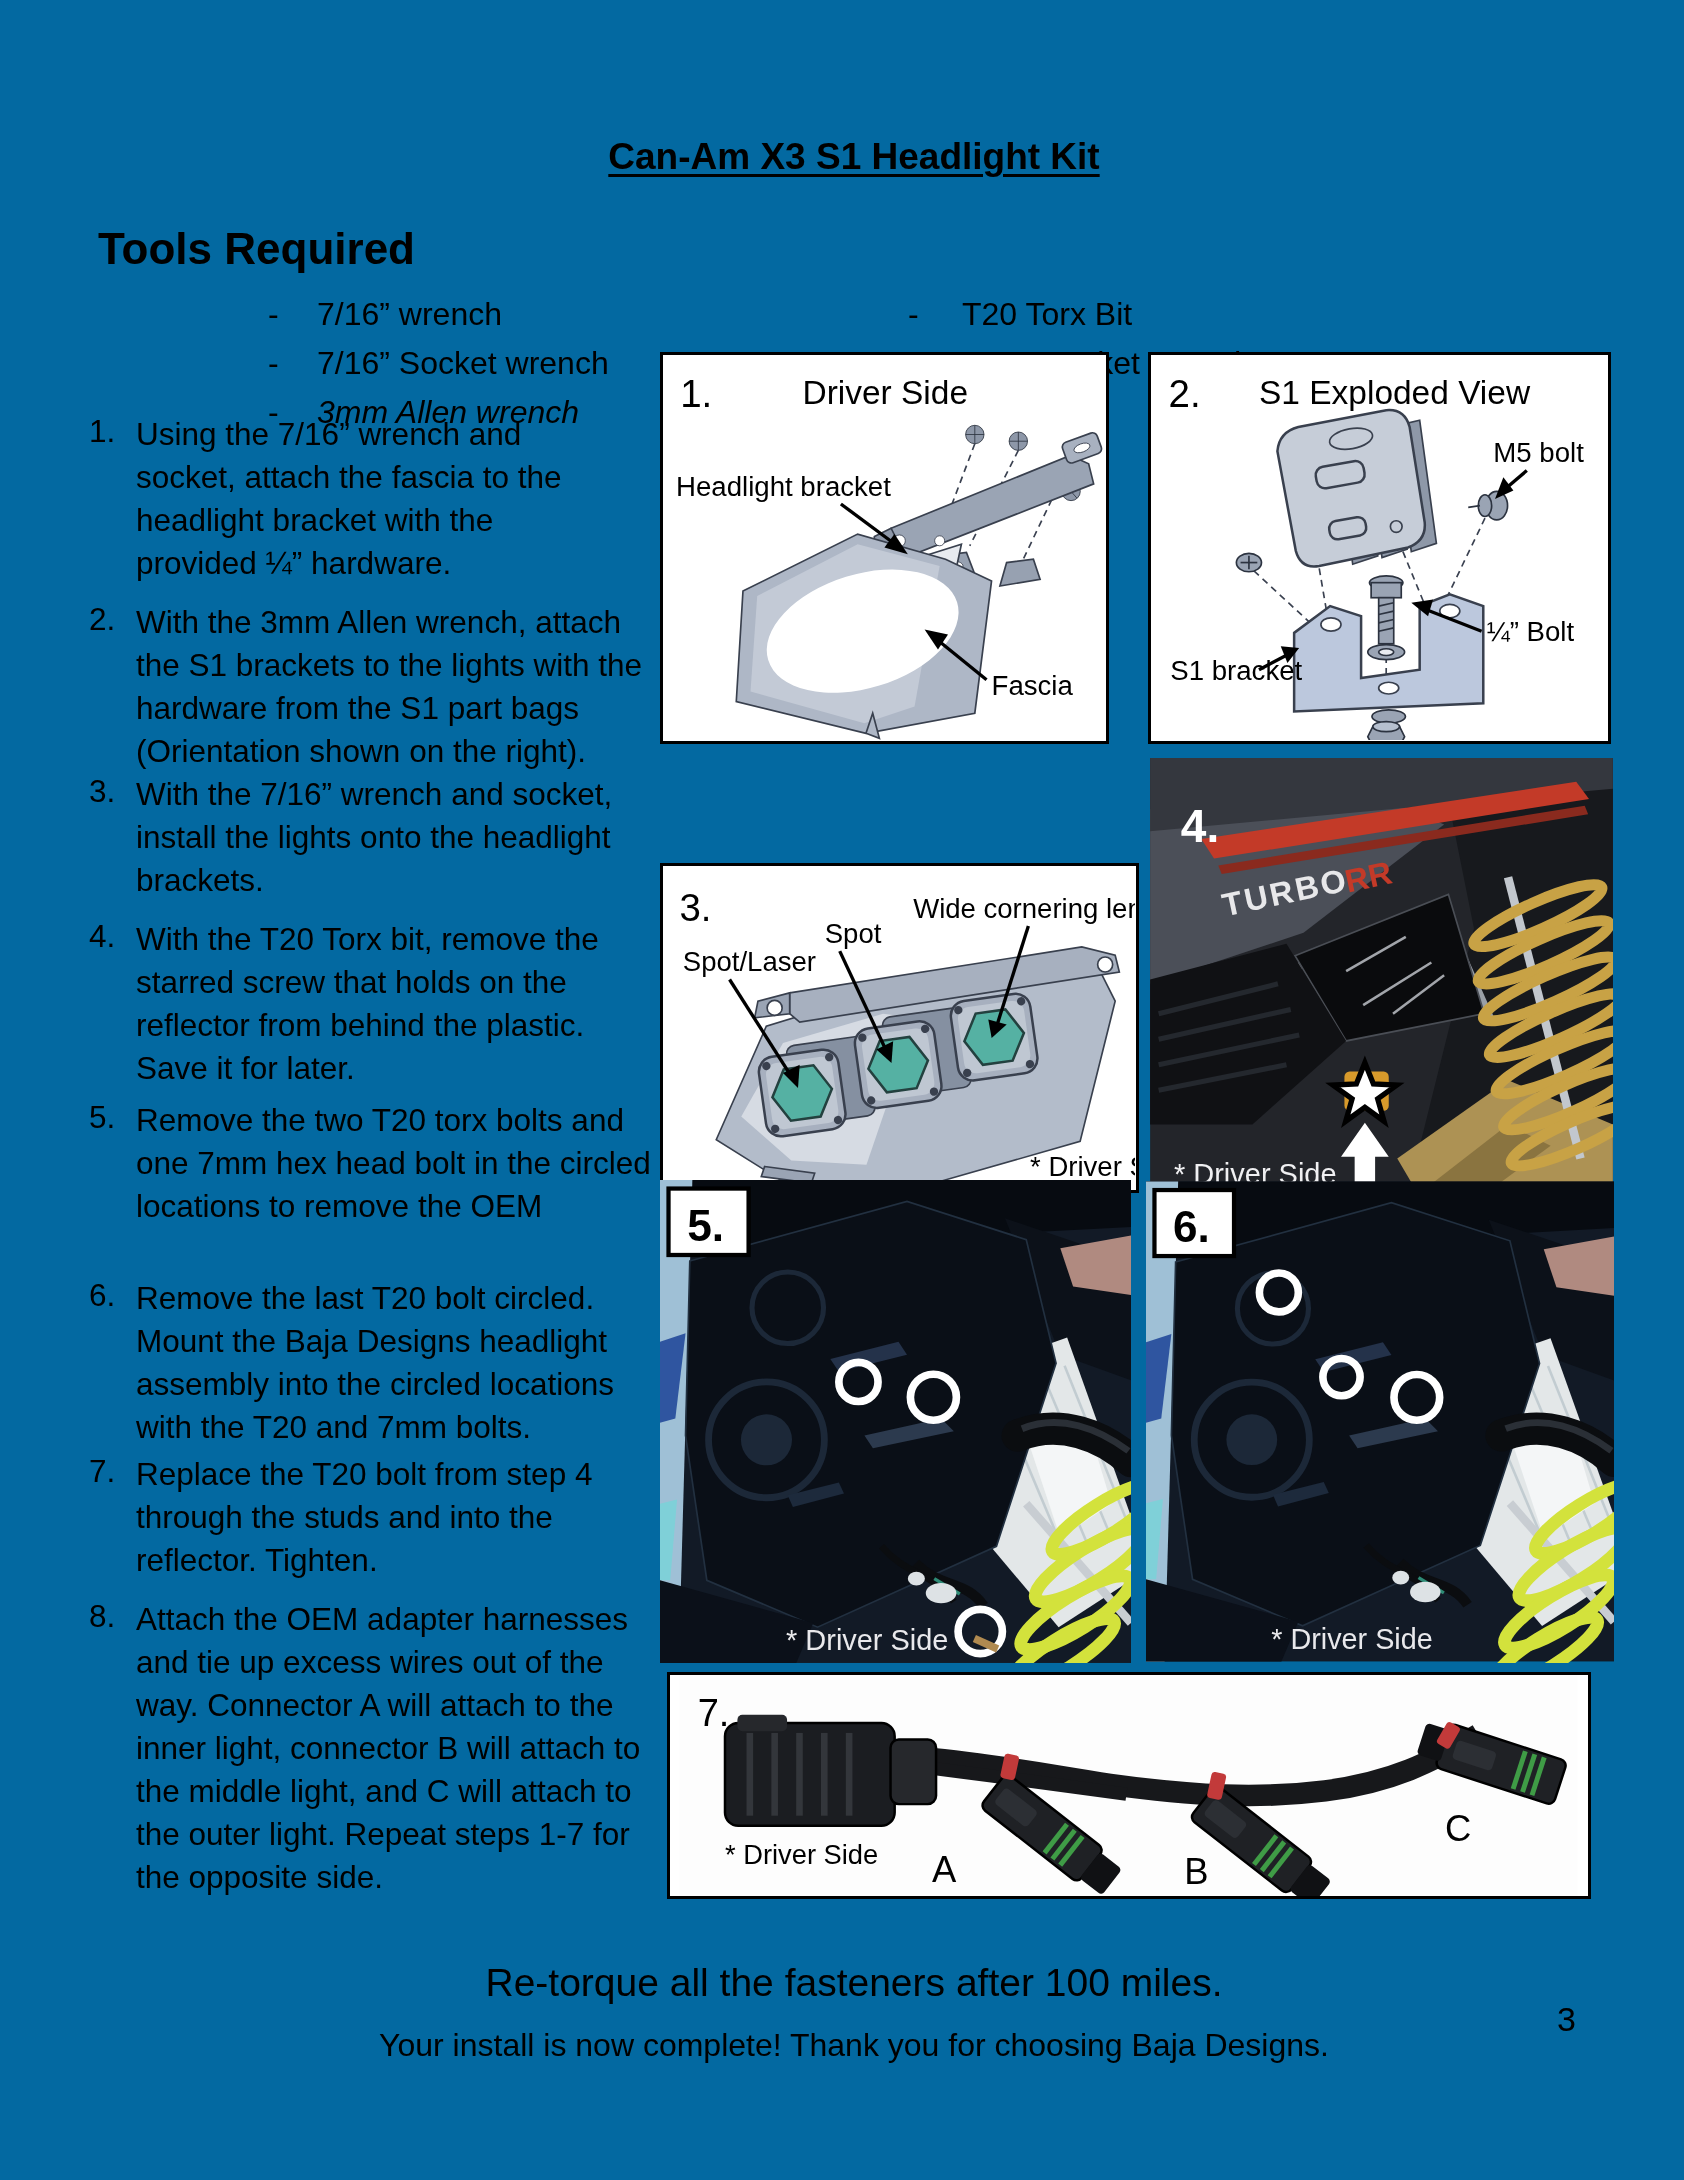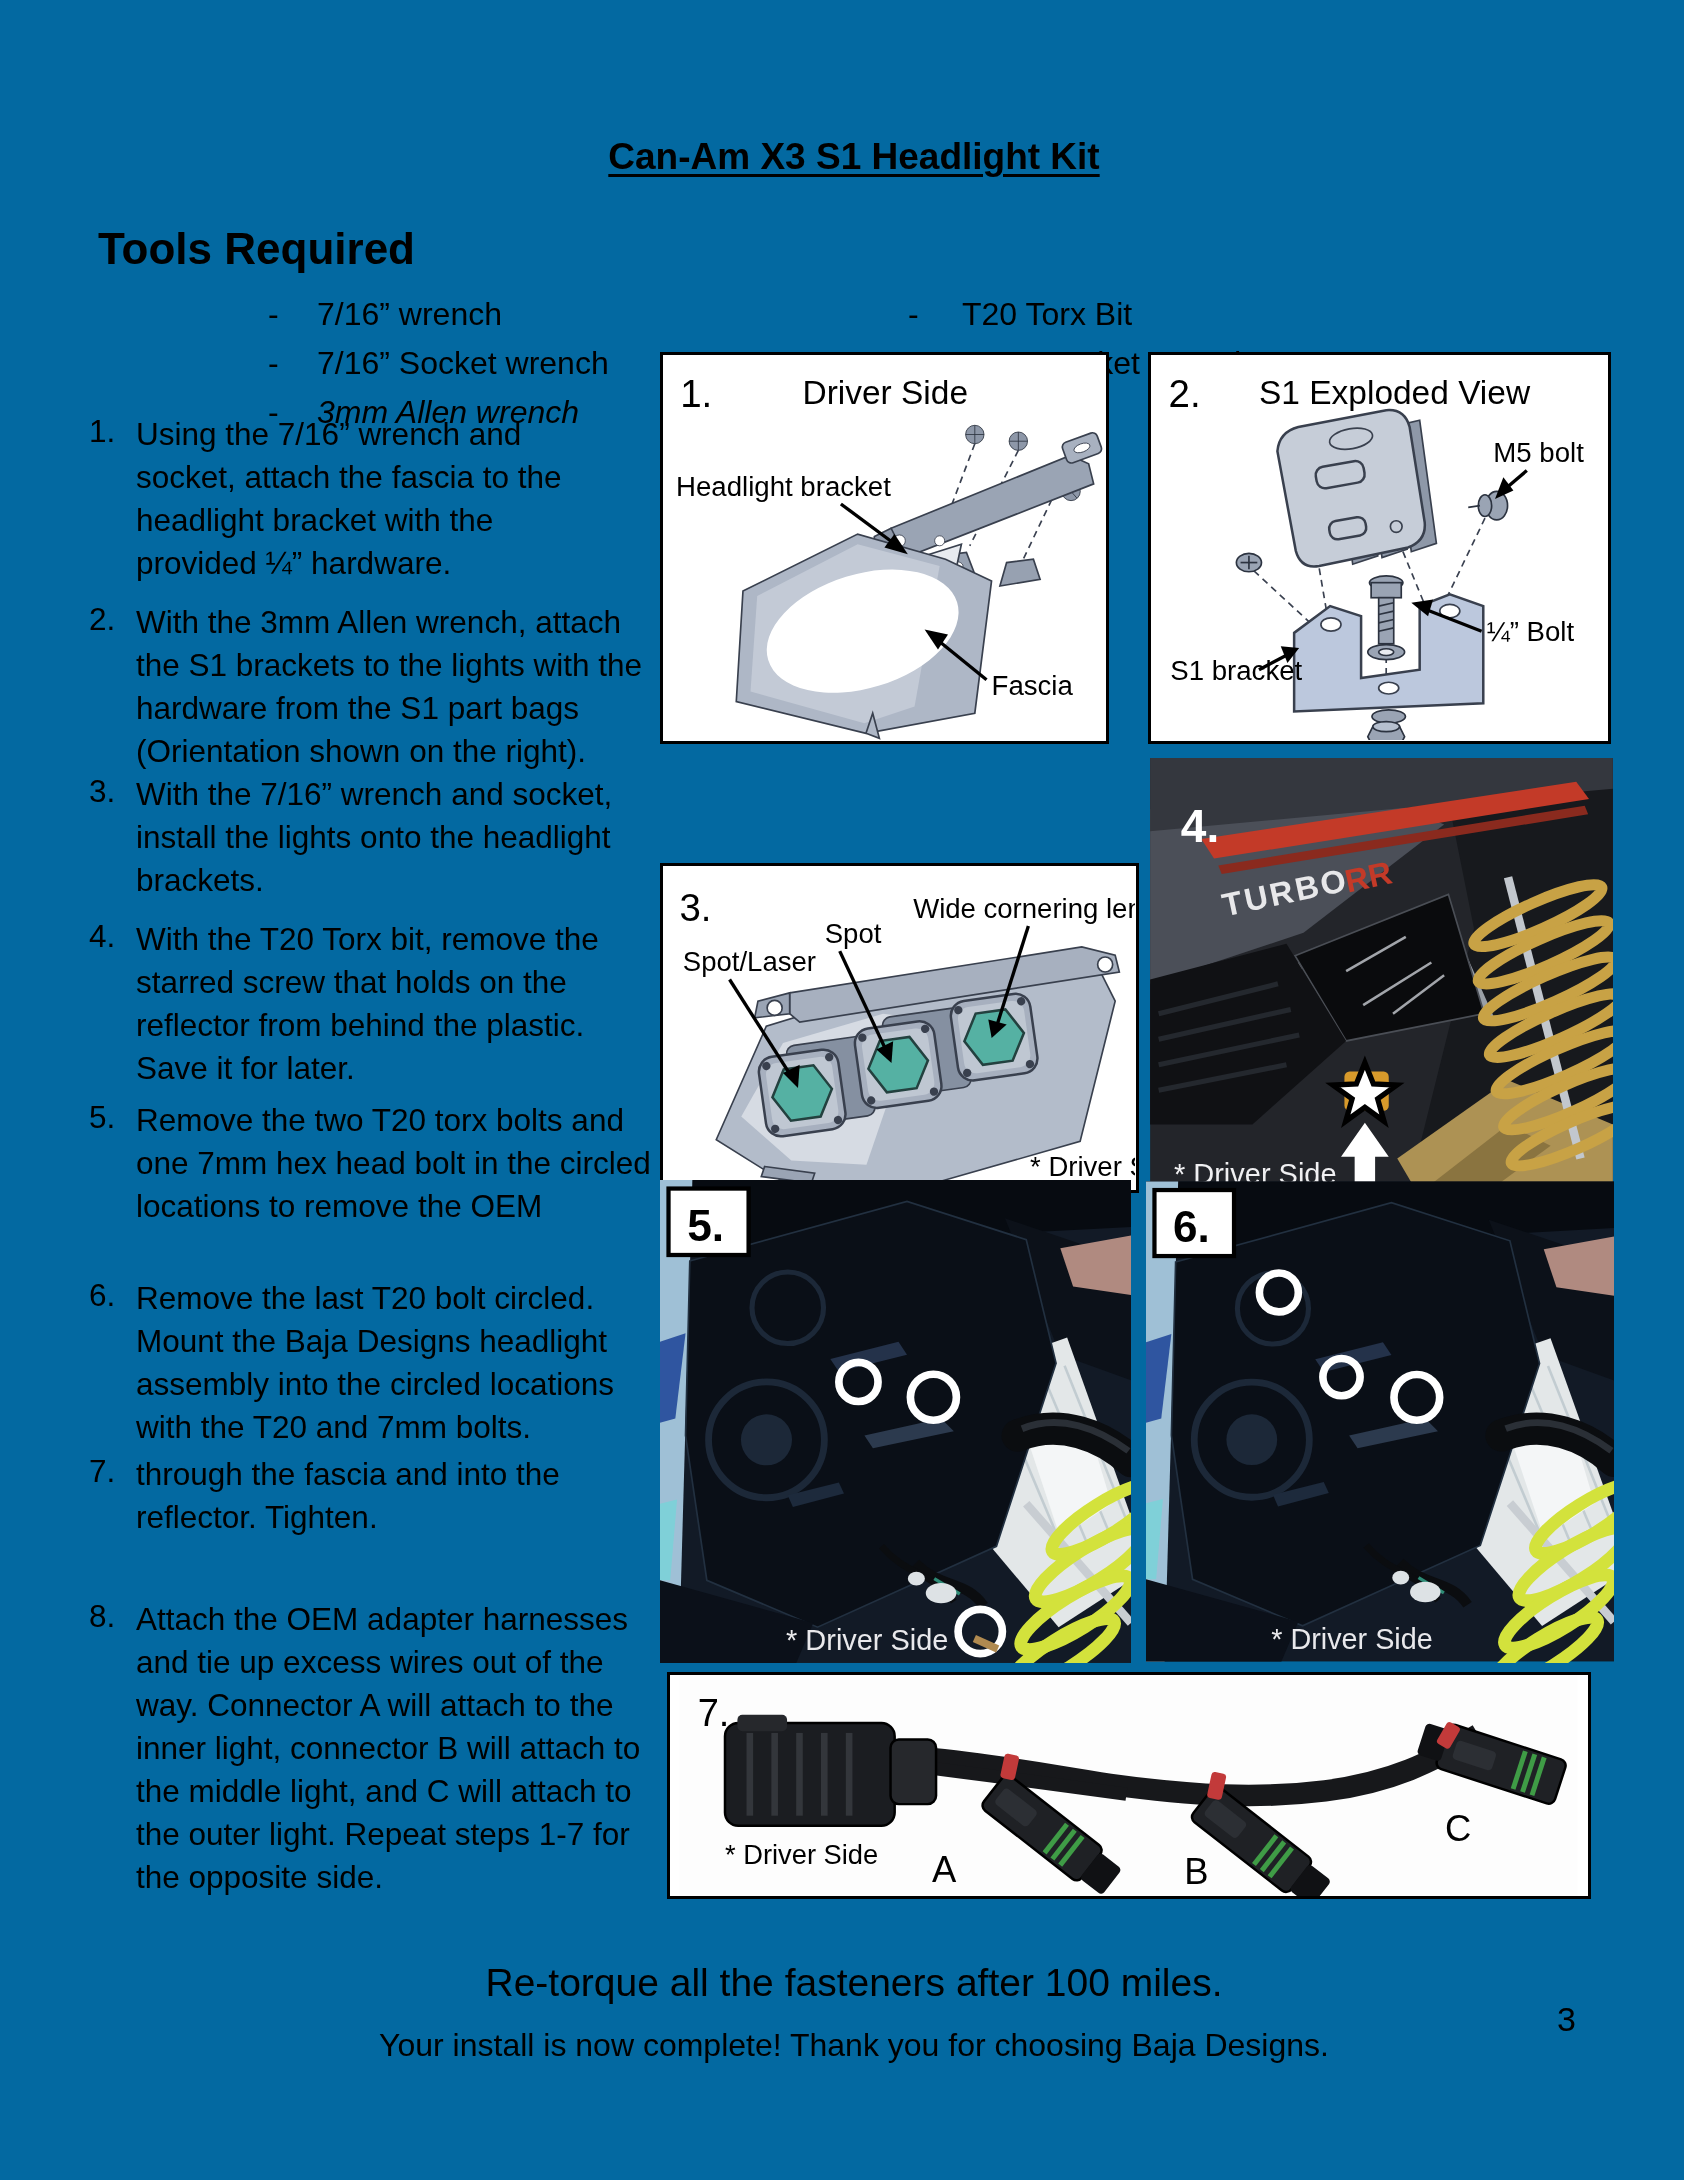"Replace the T20 bolt from" div { html: none -> <div>Replace the T20 bolt from step 4</div> }
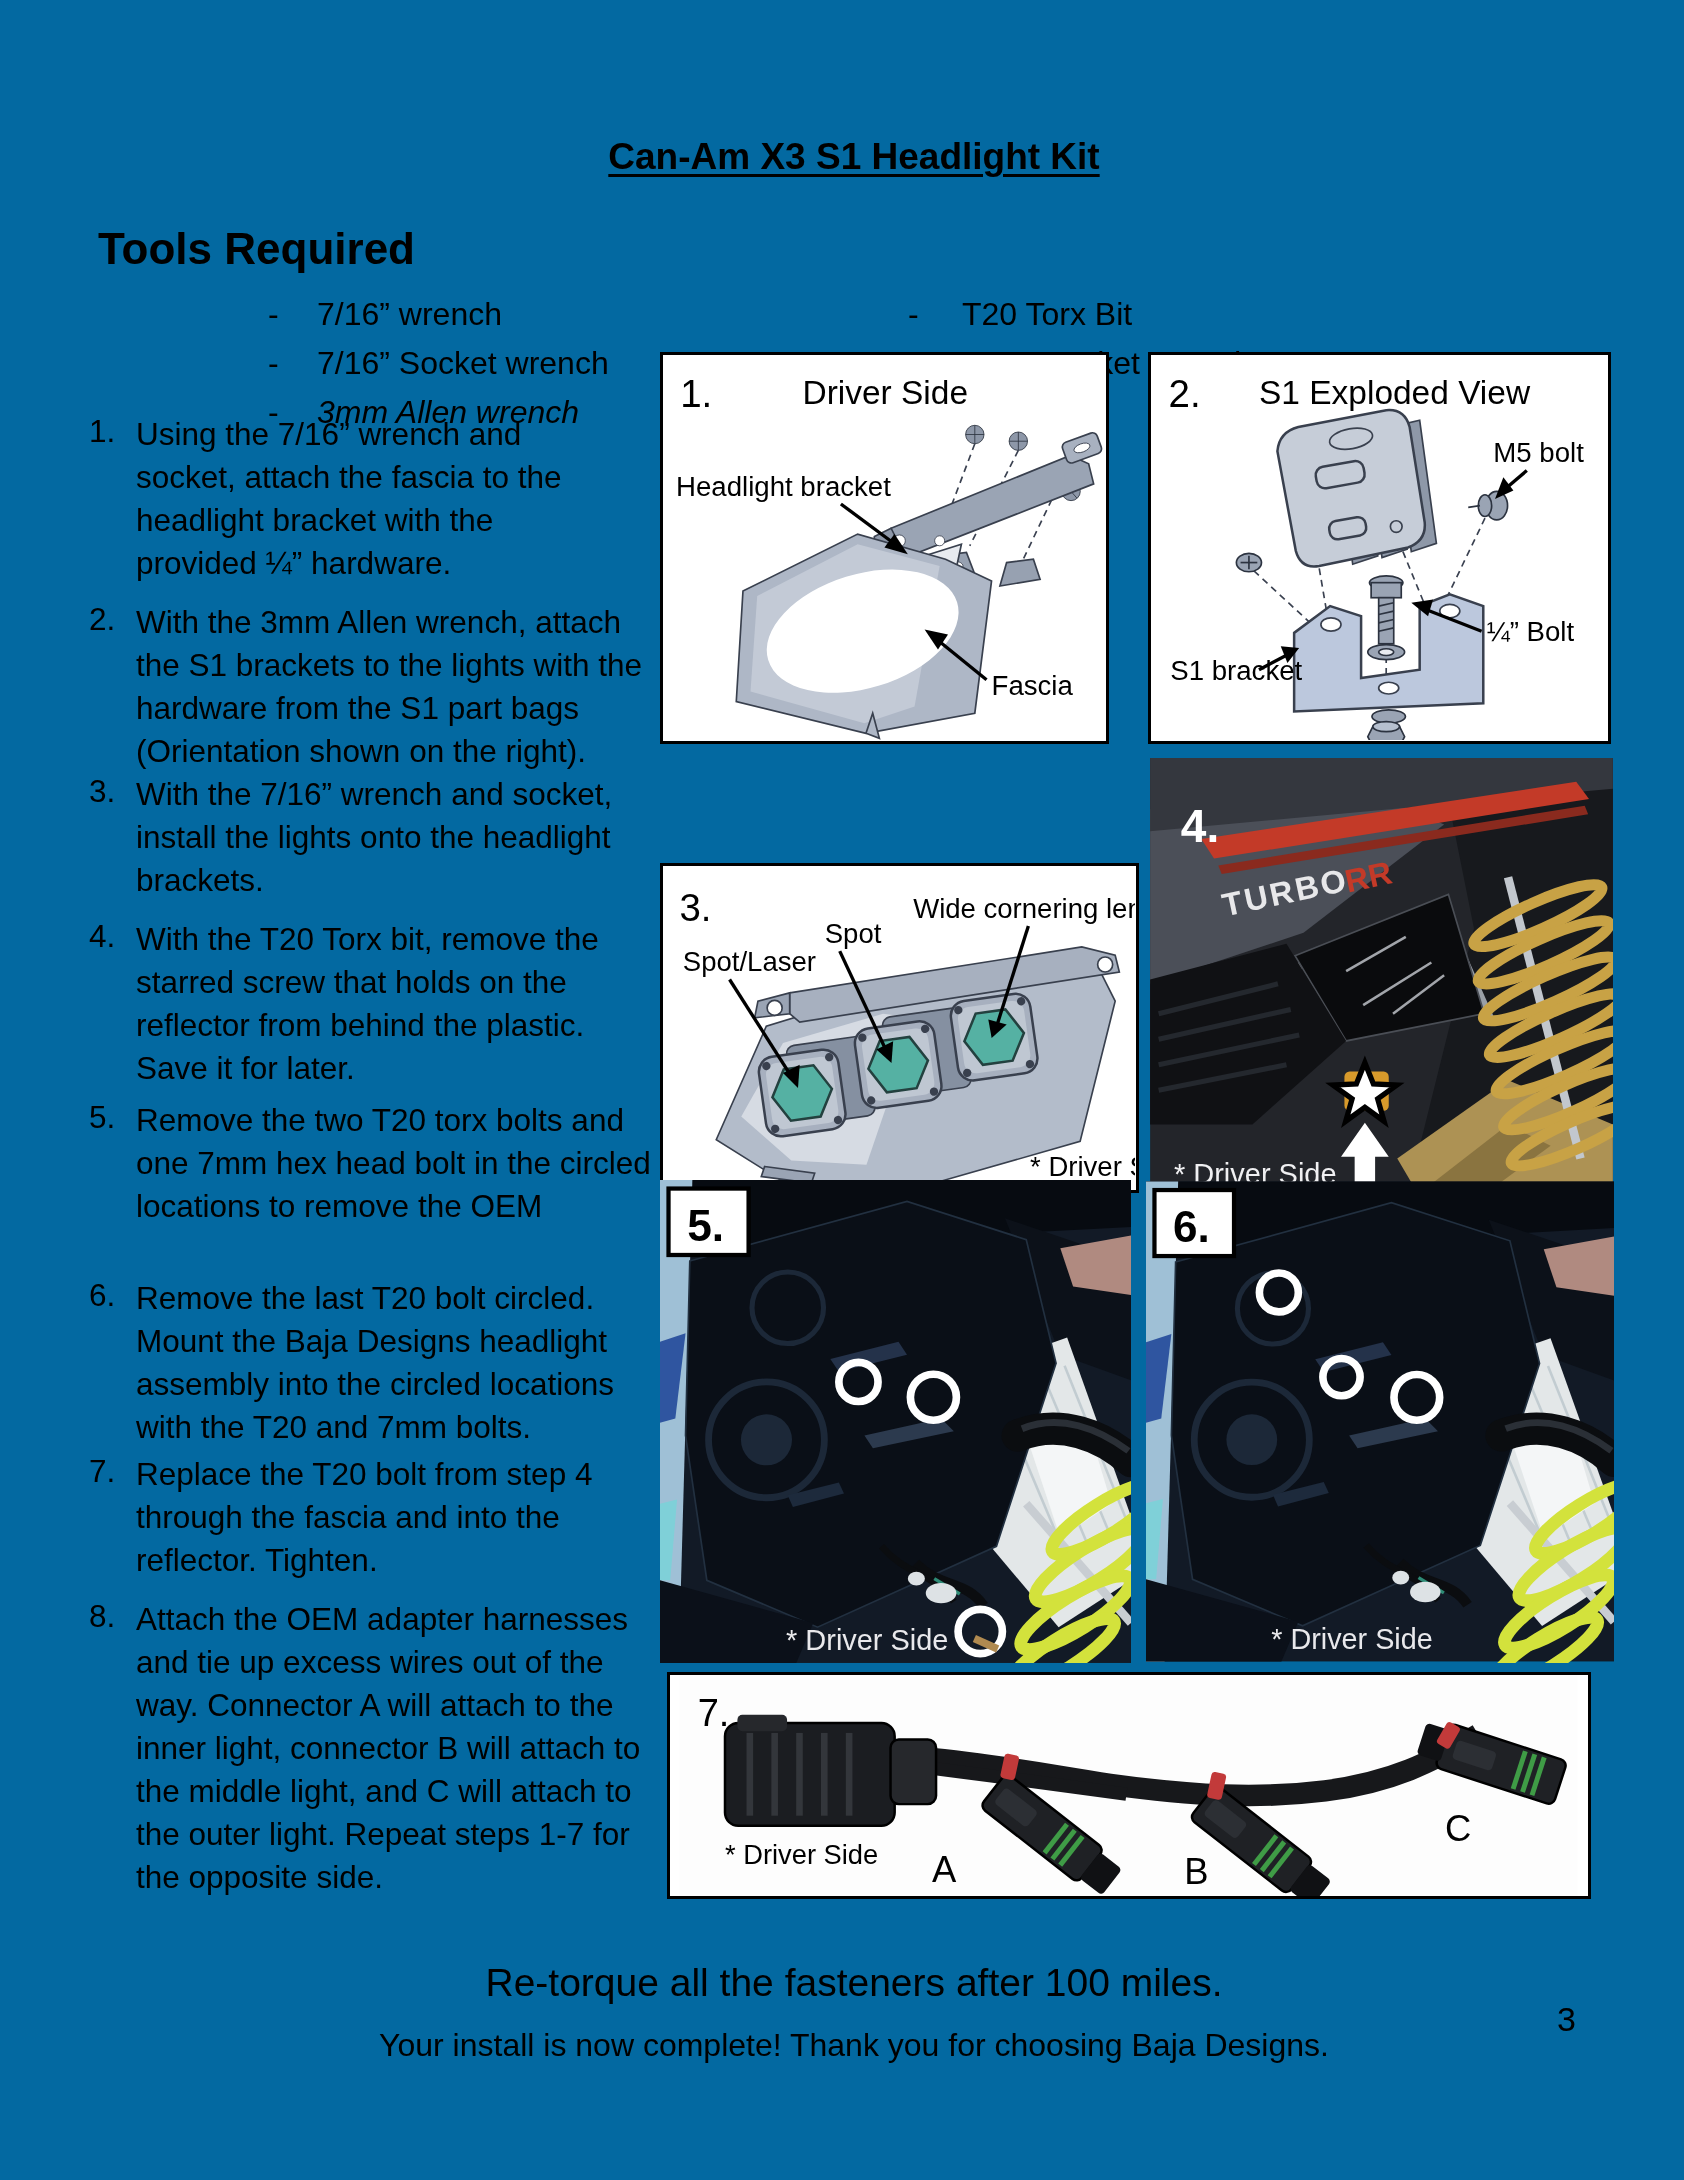"through the fascia and into" div { text: fascia -> studs }
